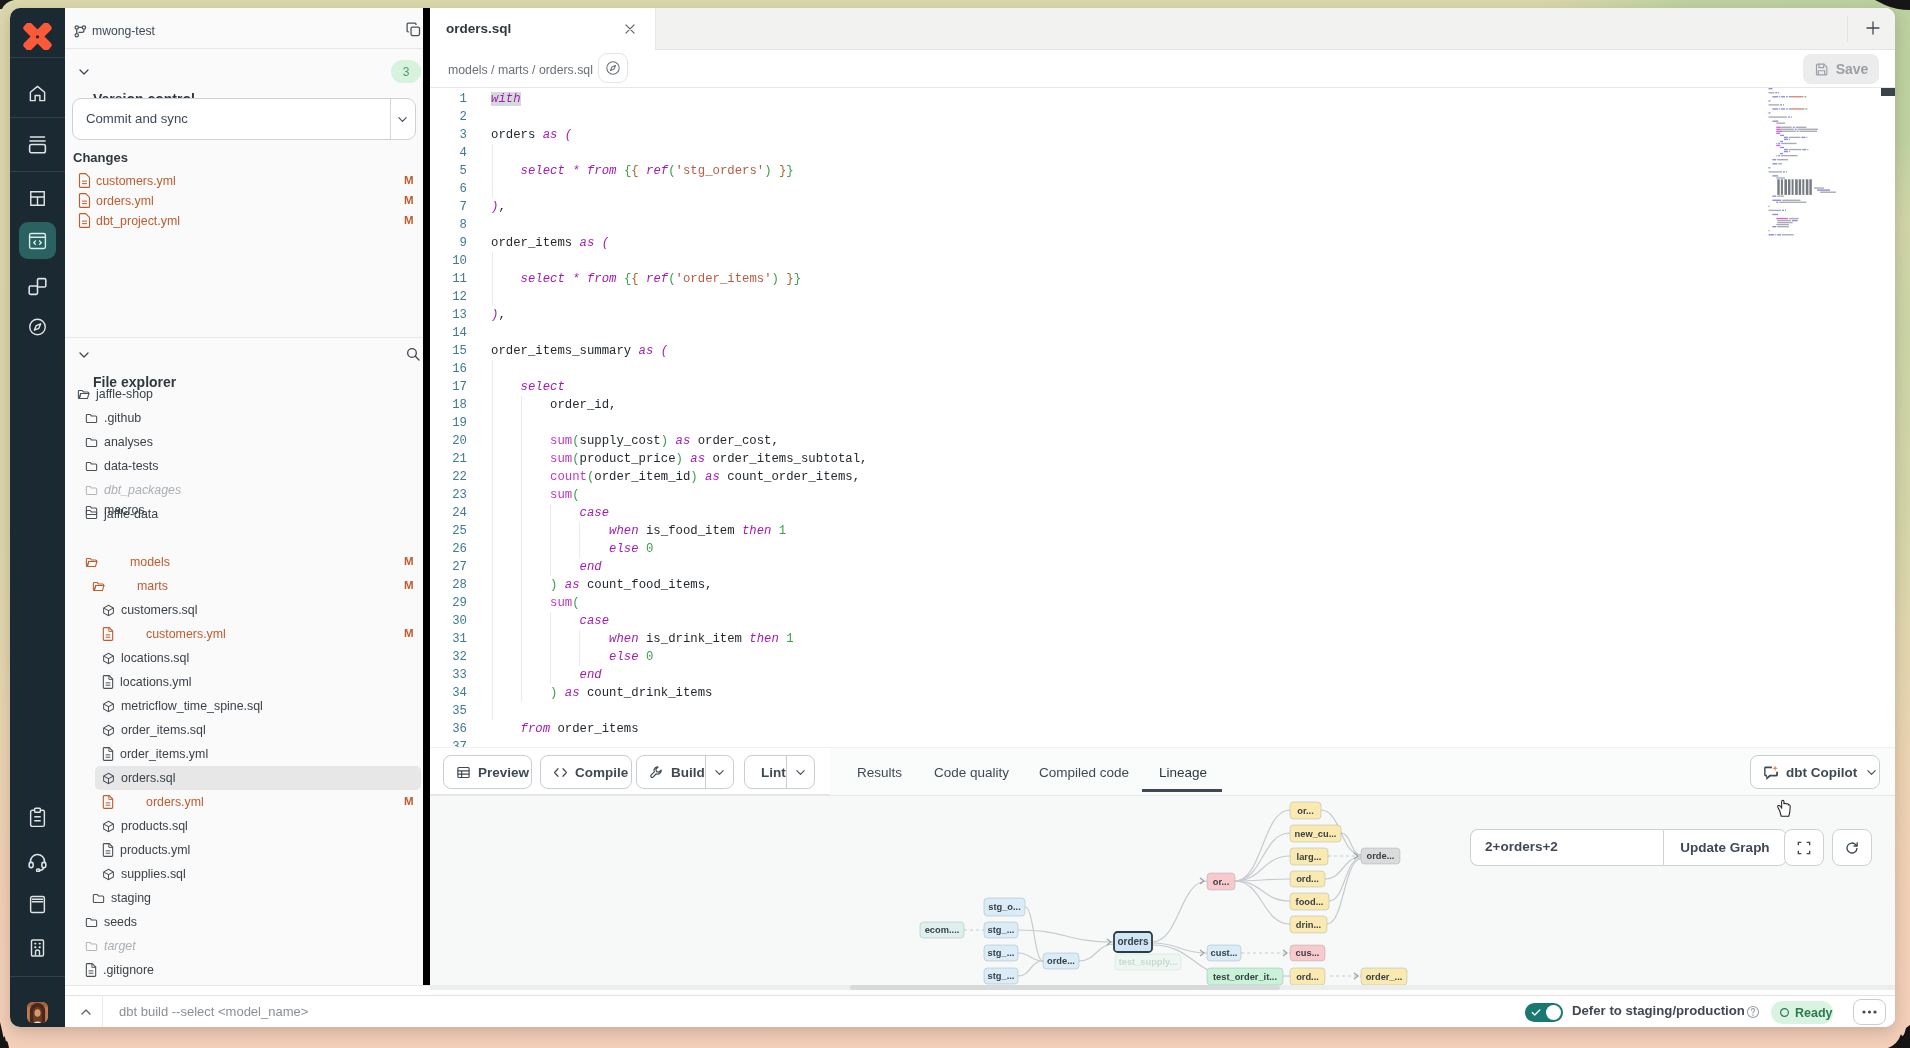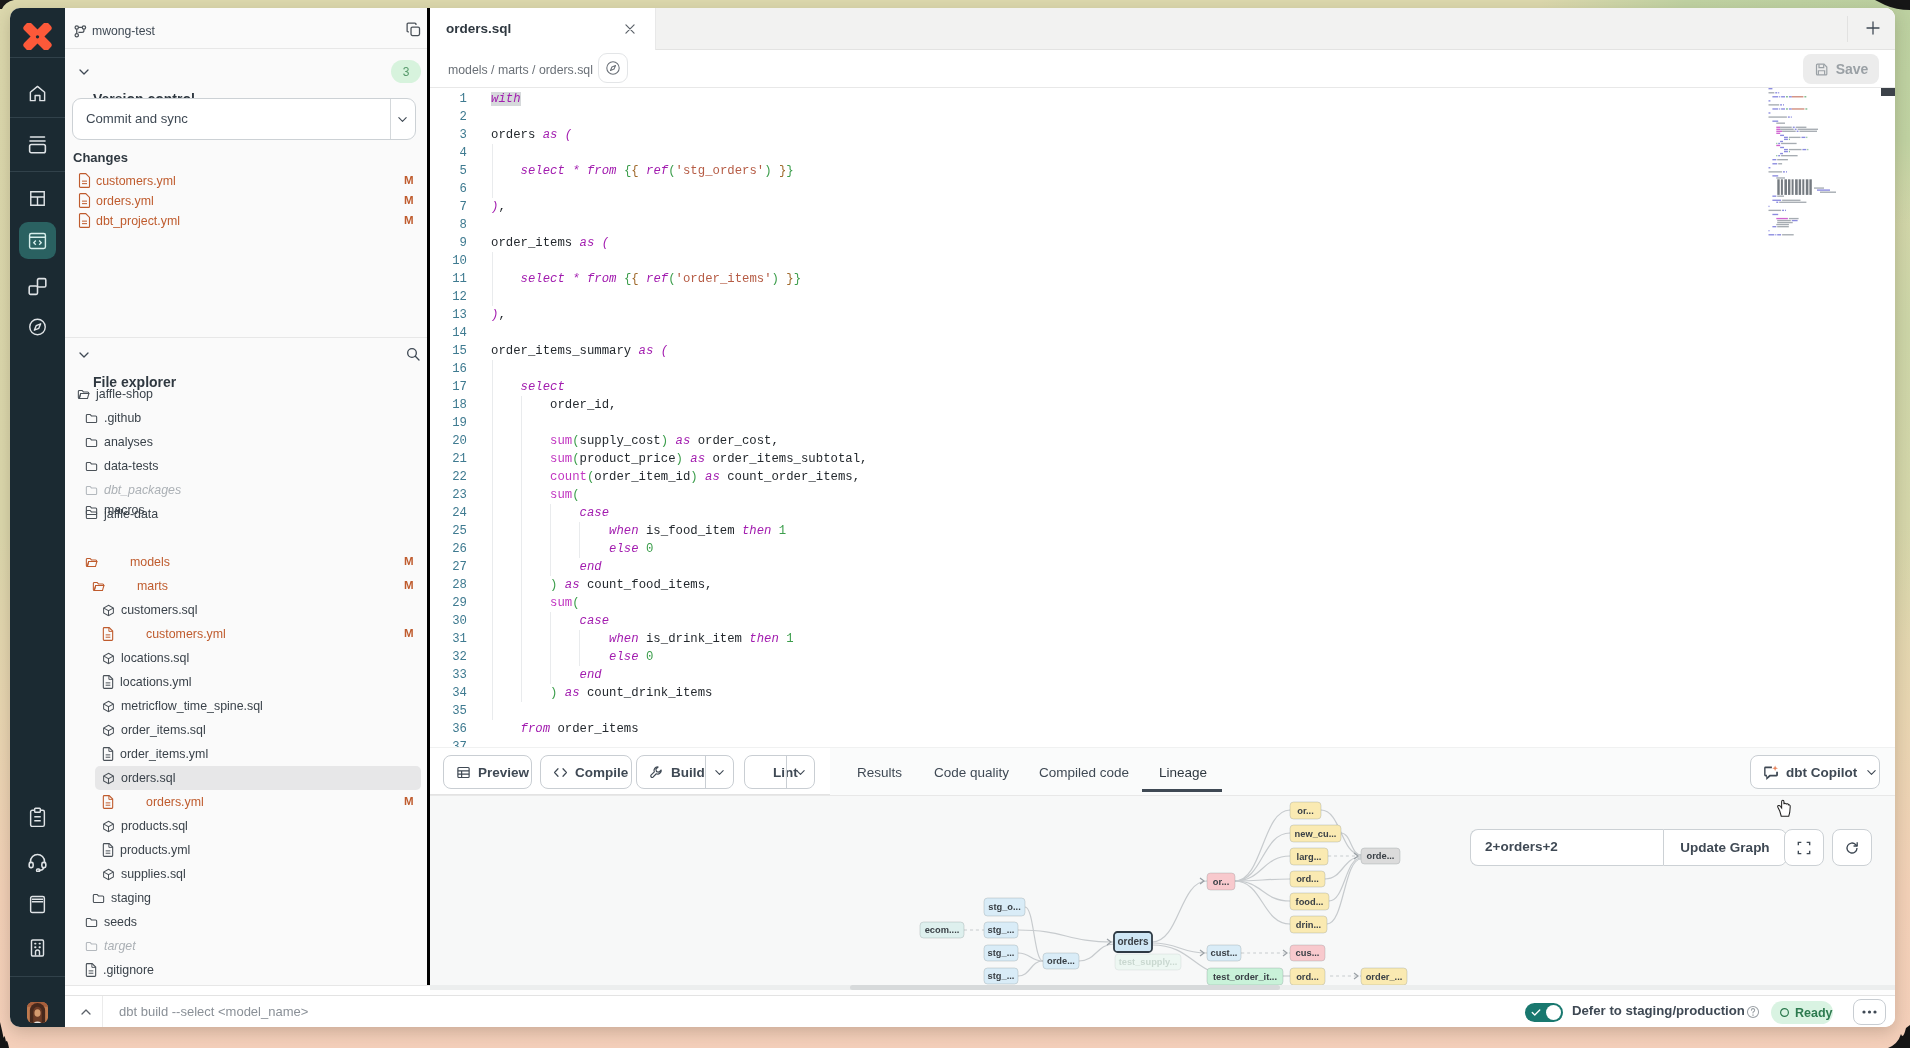"mwong-test" #lpanel { border-right: 3px solid #000000 -> 7px solid #000000 }
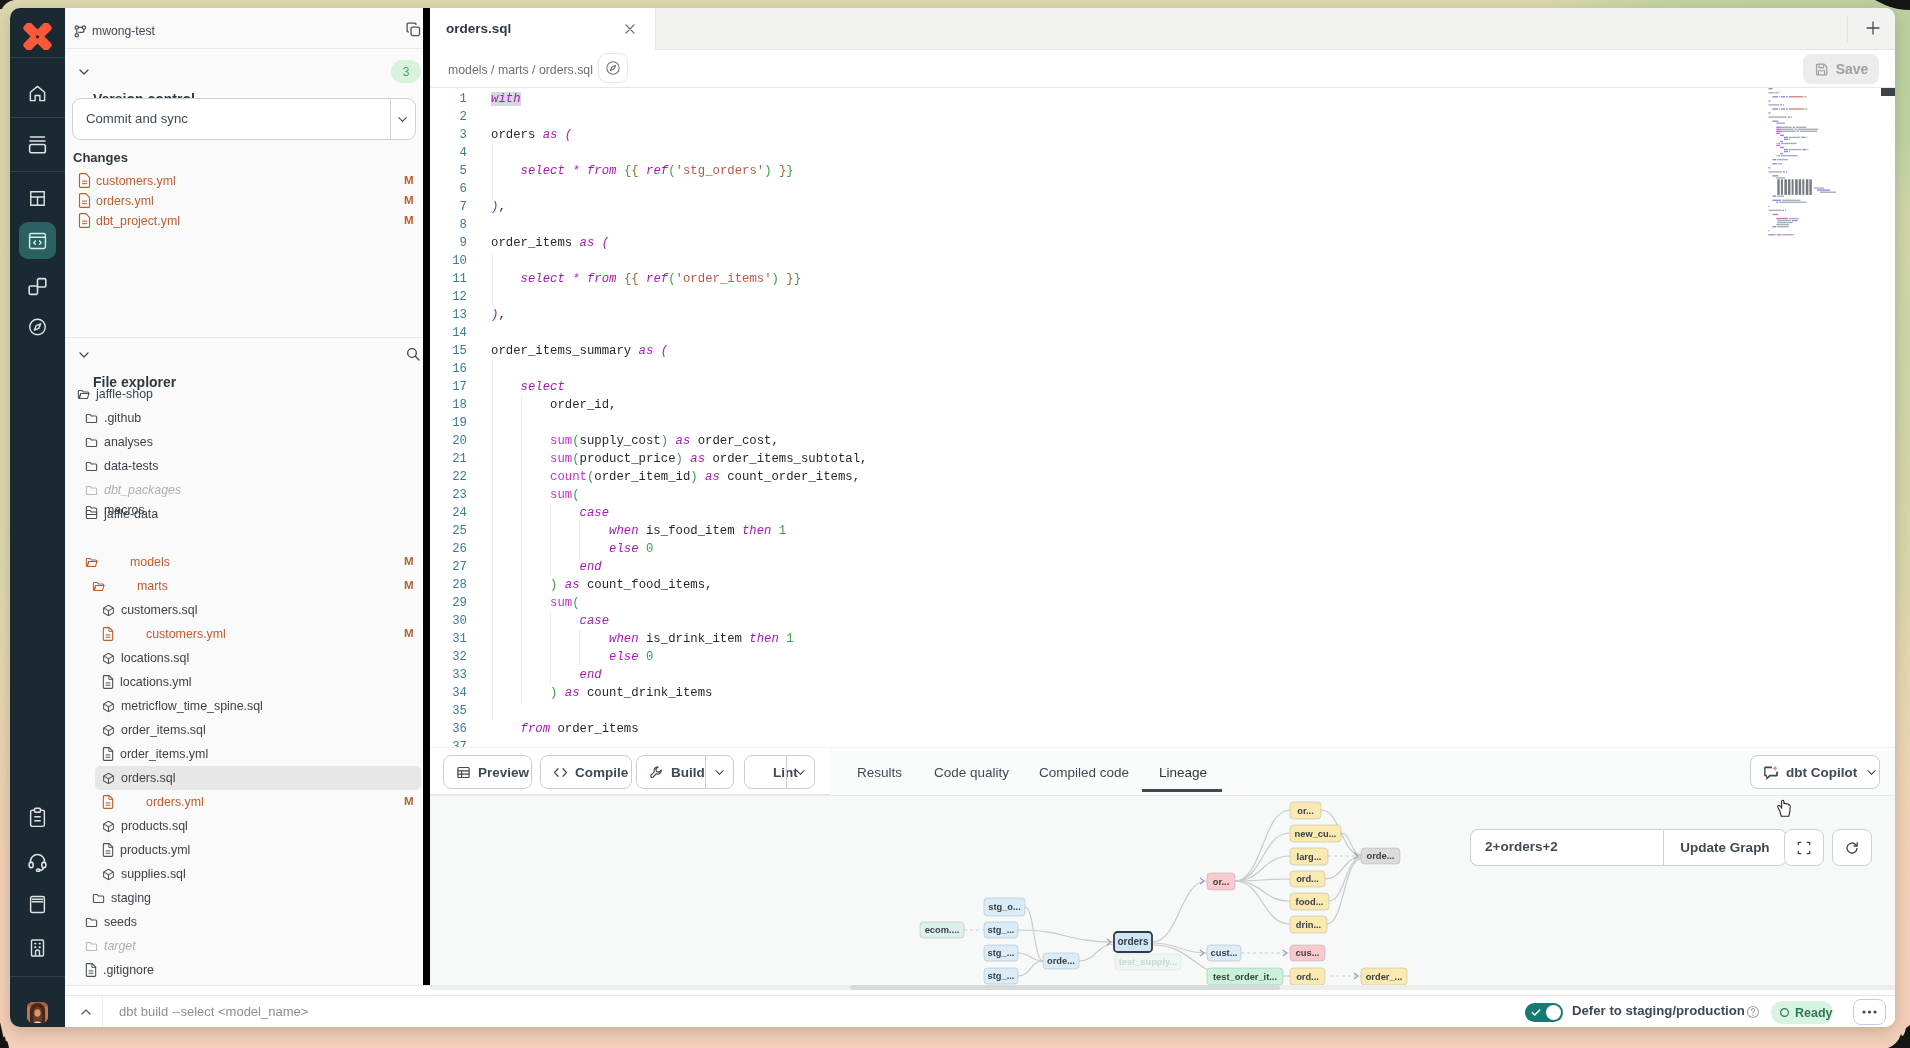"Lint" span { margin-left: 28px -> 16px }
